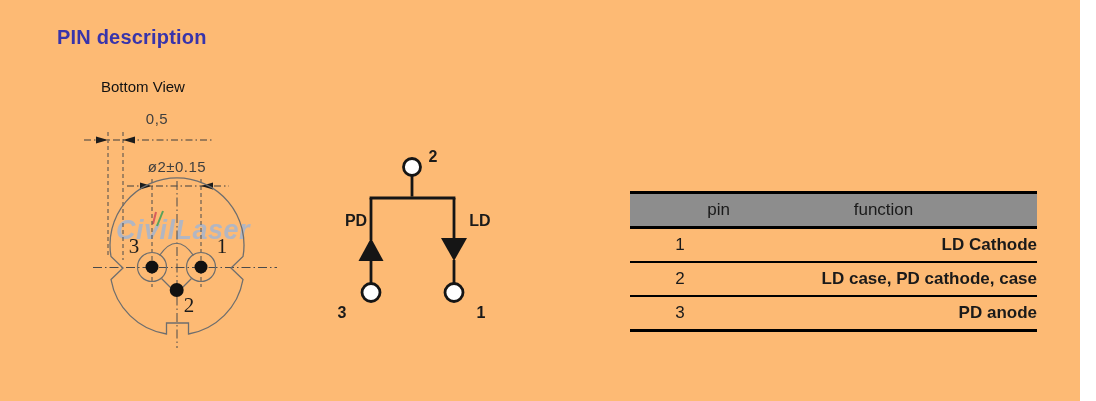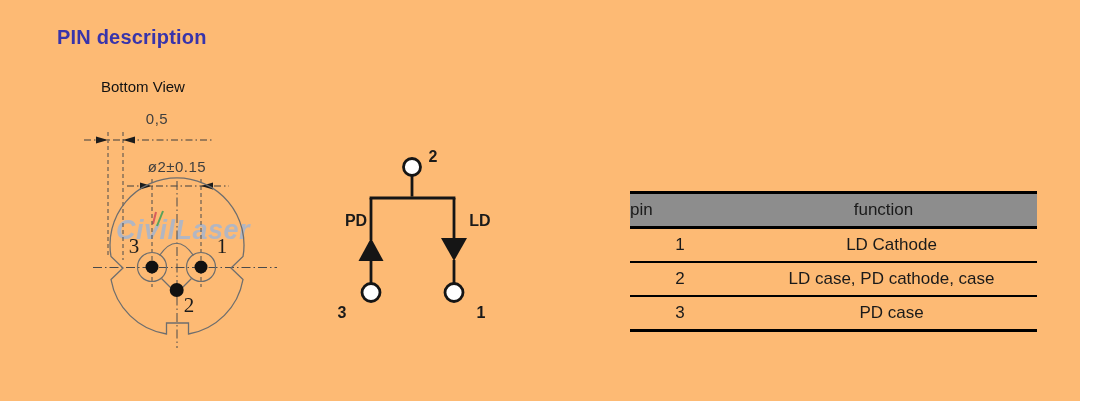"pin" table.pin-table th.col-pin { text-align: left -> right }
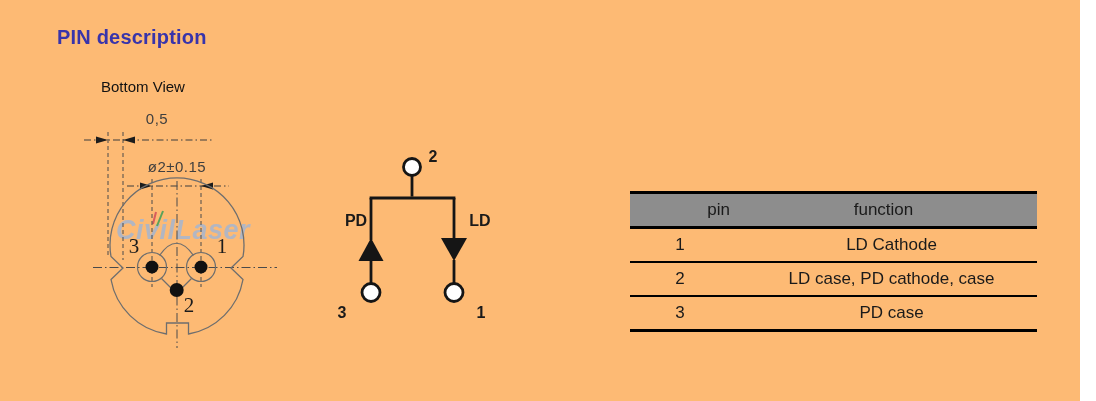"LD Cathode" table.pin-table td.cell-fn { font-weight: none -> bold; text-align: center -> right }
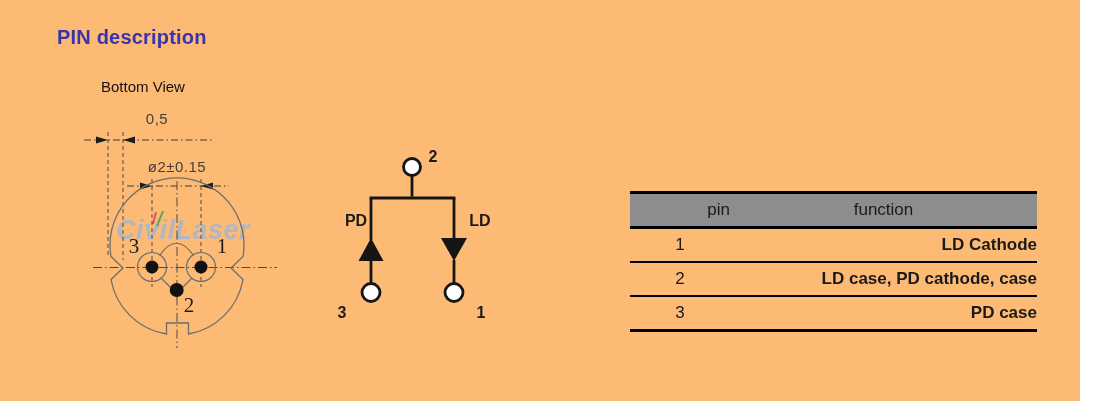"PD case" td.cell-fn { text: case -> anode }
